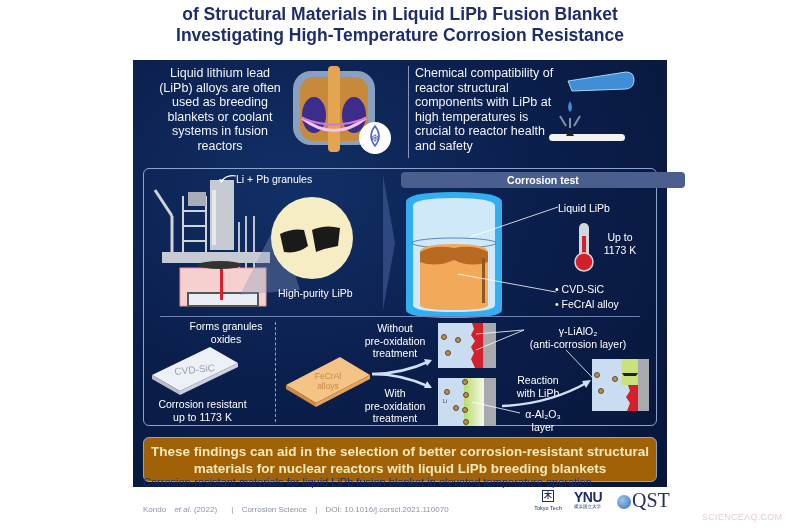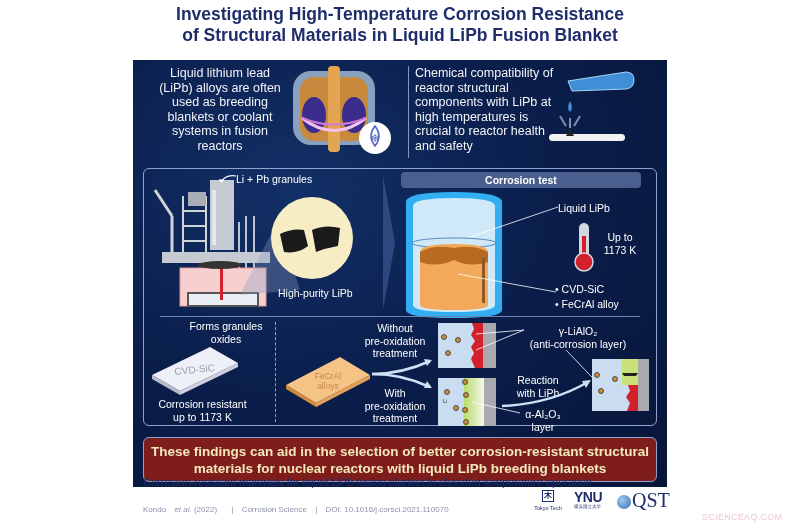"Investigating High-Temperature Corrosion" div { order: before "of Structural Materials in Liquid" -> after "of Structural Materials in Liquid" }
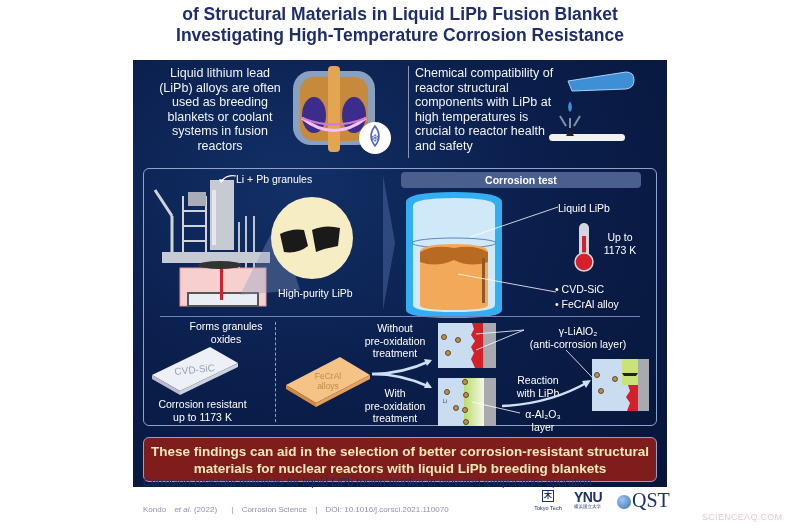"Corrosion test" .corrosion-header { width: 240px -> 284px }
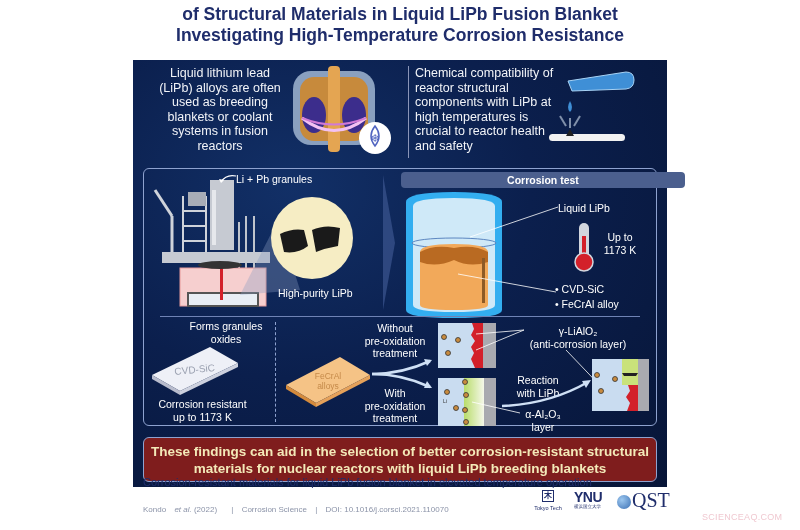"These findings can aid in" .conclusion { background: #7f1d1d -> #a16207 }
